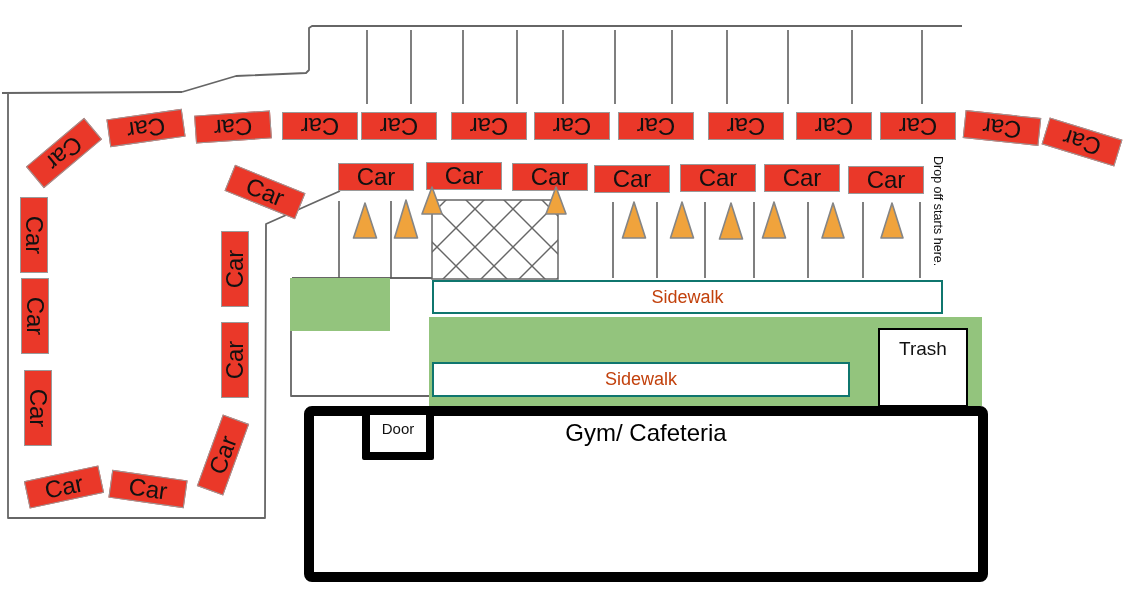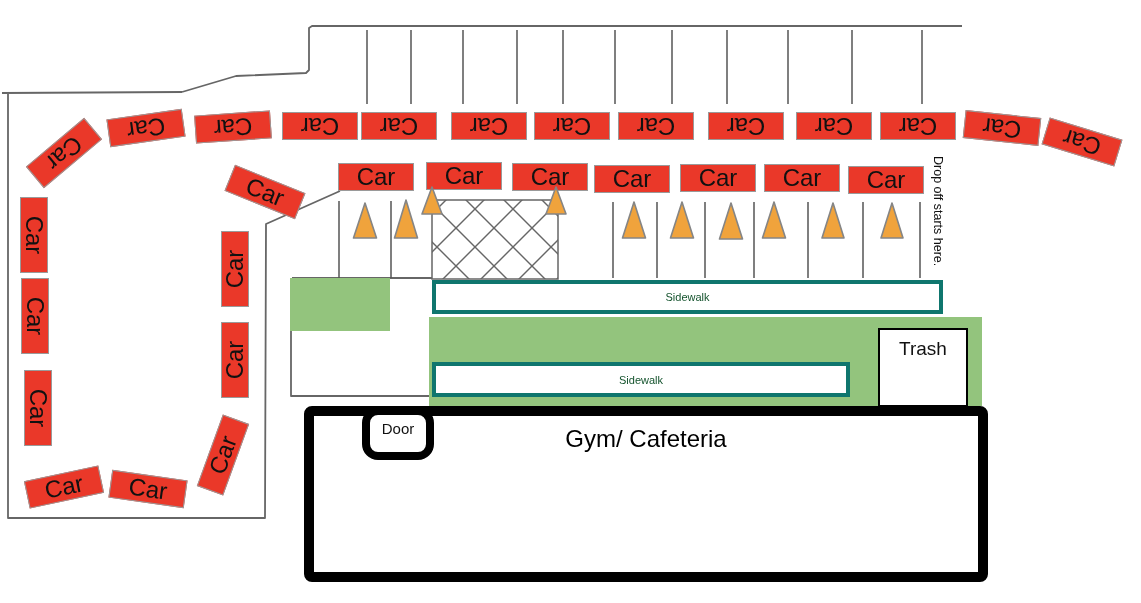"Sidewalk" .sidewalk { border: 4px solid #0f766e -> 2px solid #0f766e; color: #14532d -> #c2410c; font-size: 11px -> 18px }
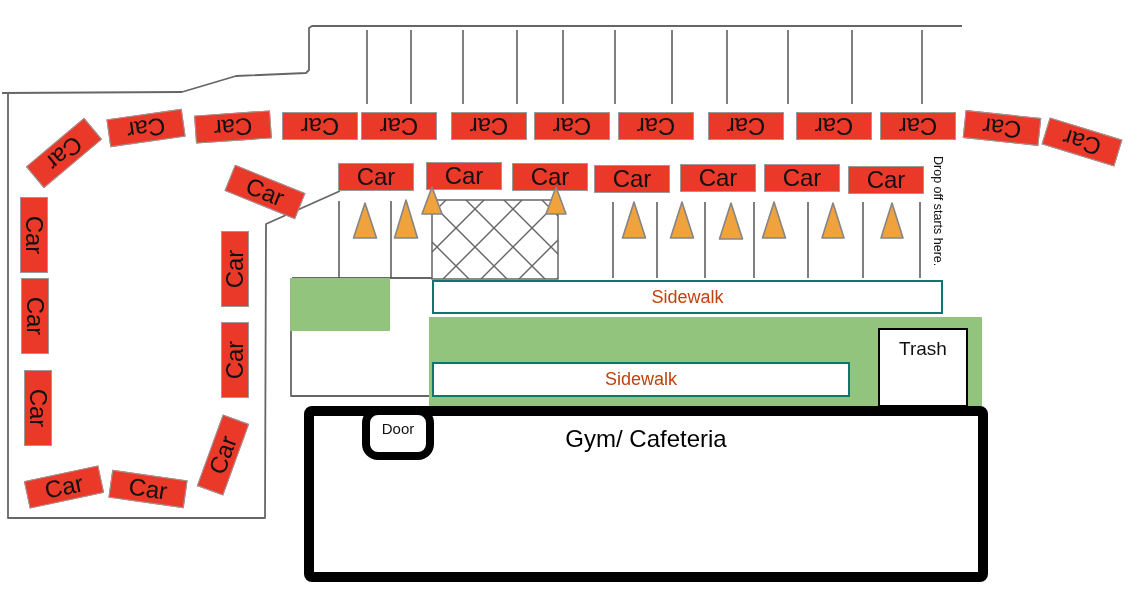"Door" #door-box { border-radius: 16px -> 2px }
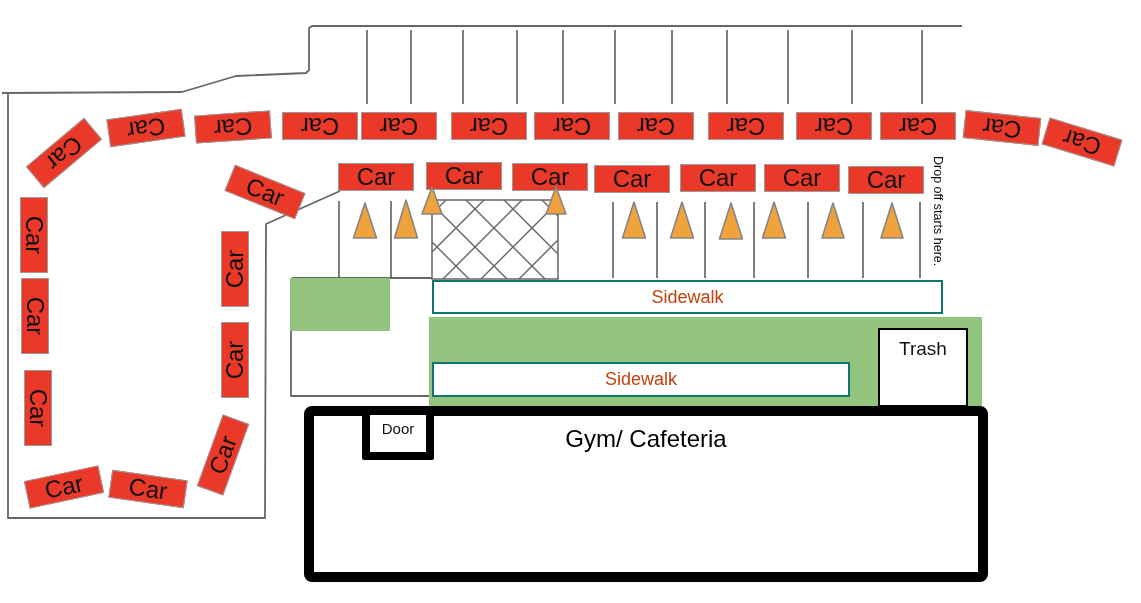"Gym/ Cafeteria" #gym-box { padding-top: 9px -> 3px }
